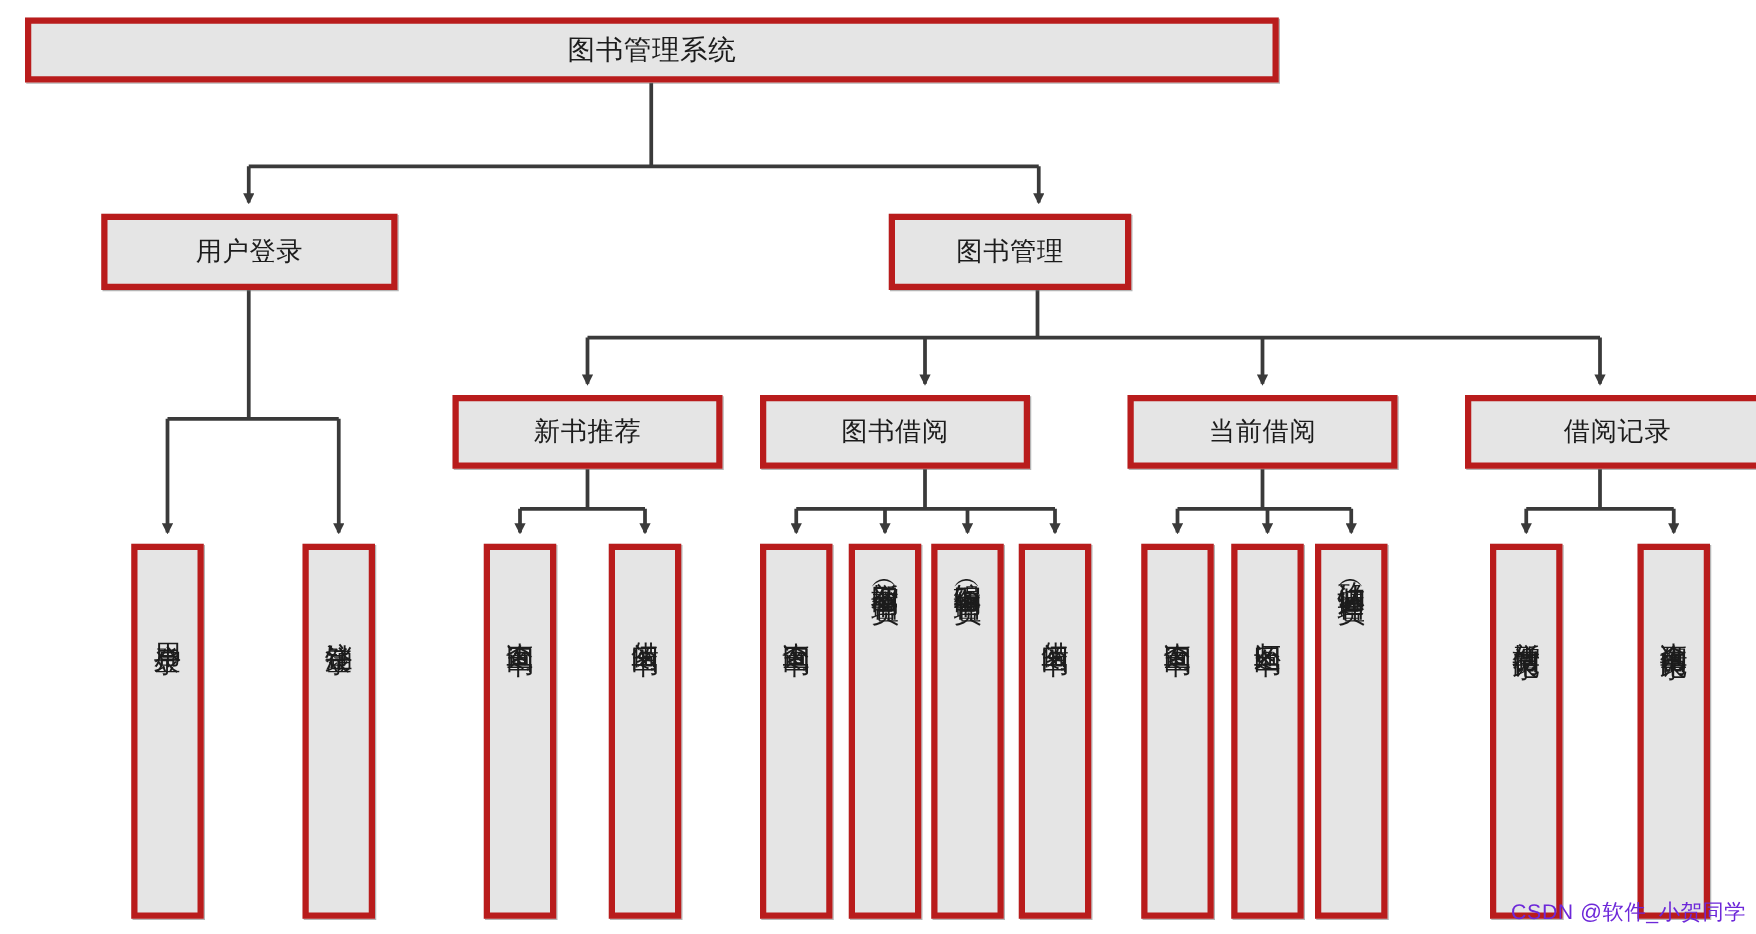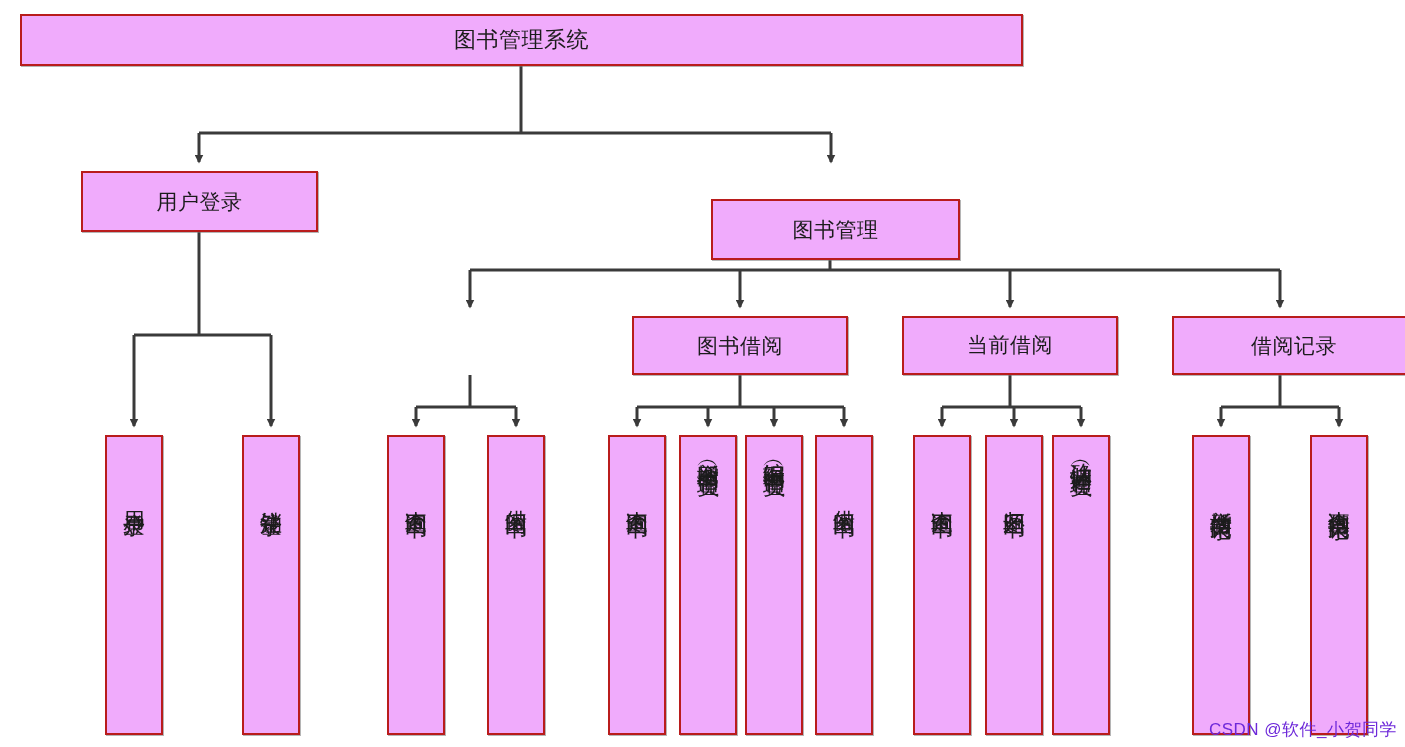"图书管理系统" .node { background: #f0abfc -> #e5e5e5; border: 2px solid #b91c1c -> 5px solid #b91c1c }
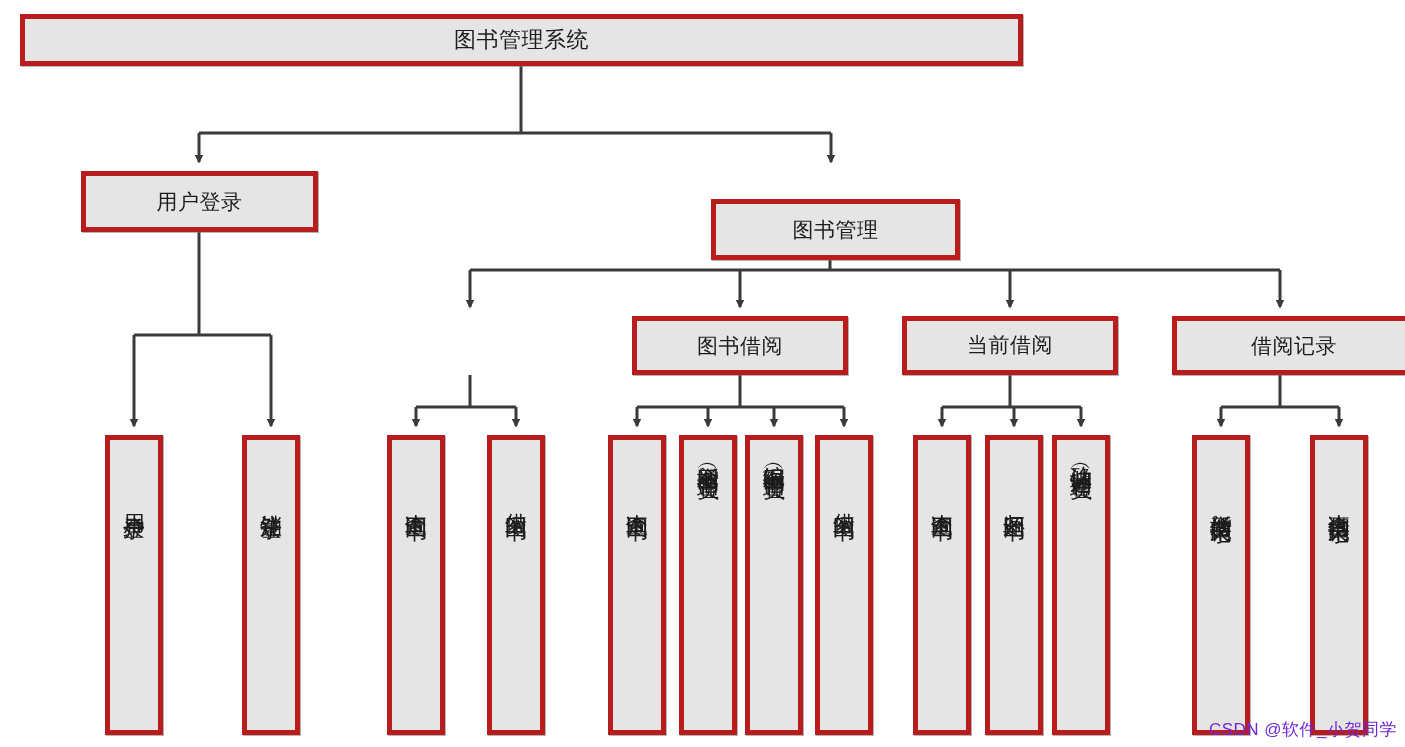"图书管理" div.node { margin-top: 28px -> none; width: 249px -> 194px }
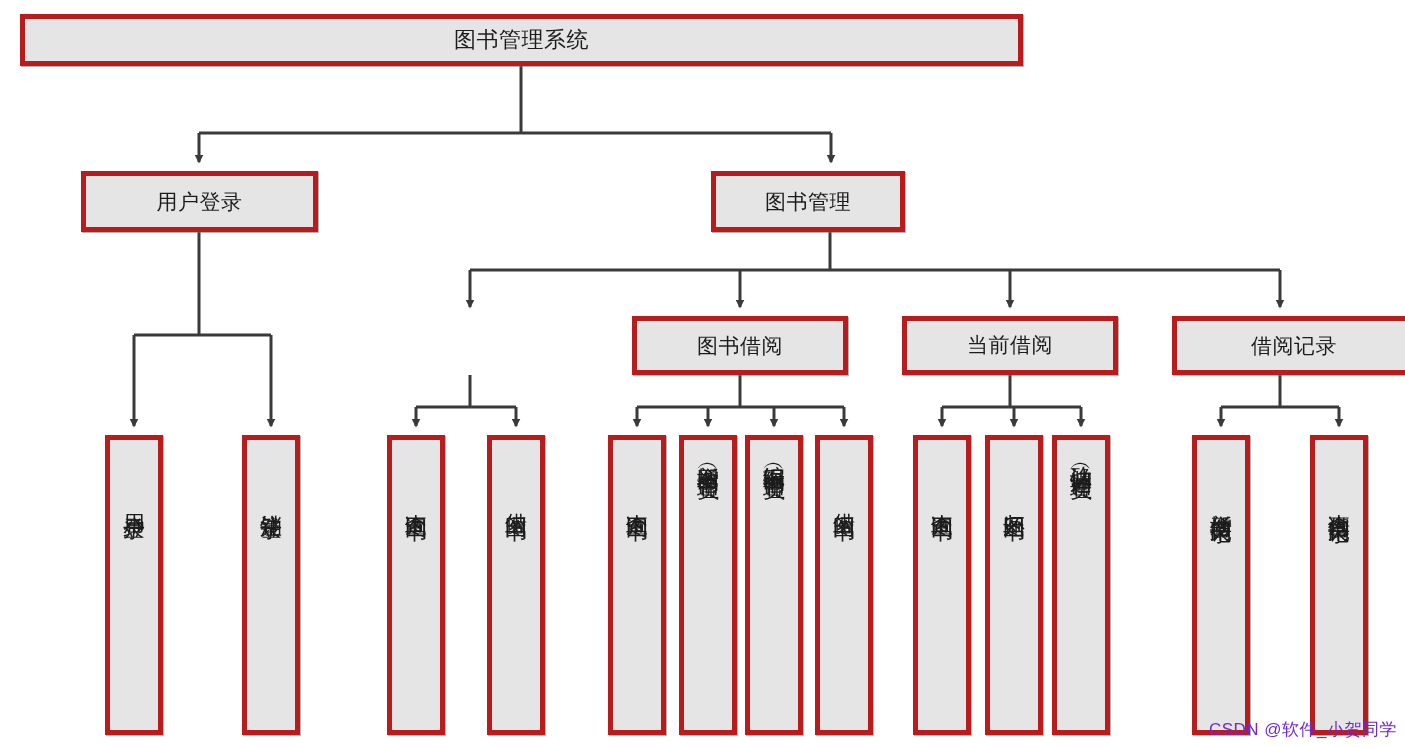"新书推荐" div.node { html: none -> <div> <span>新书推荐</span> </div> }
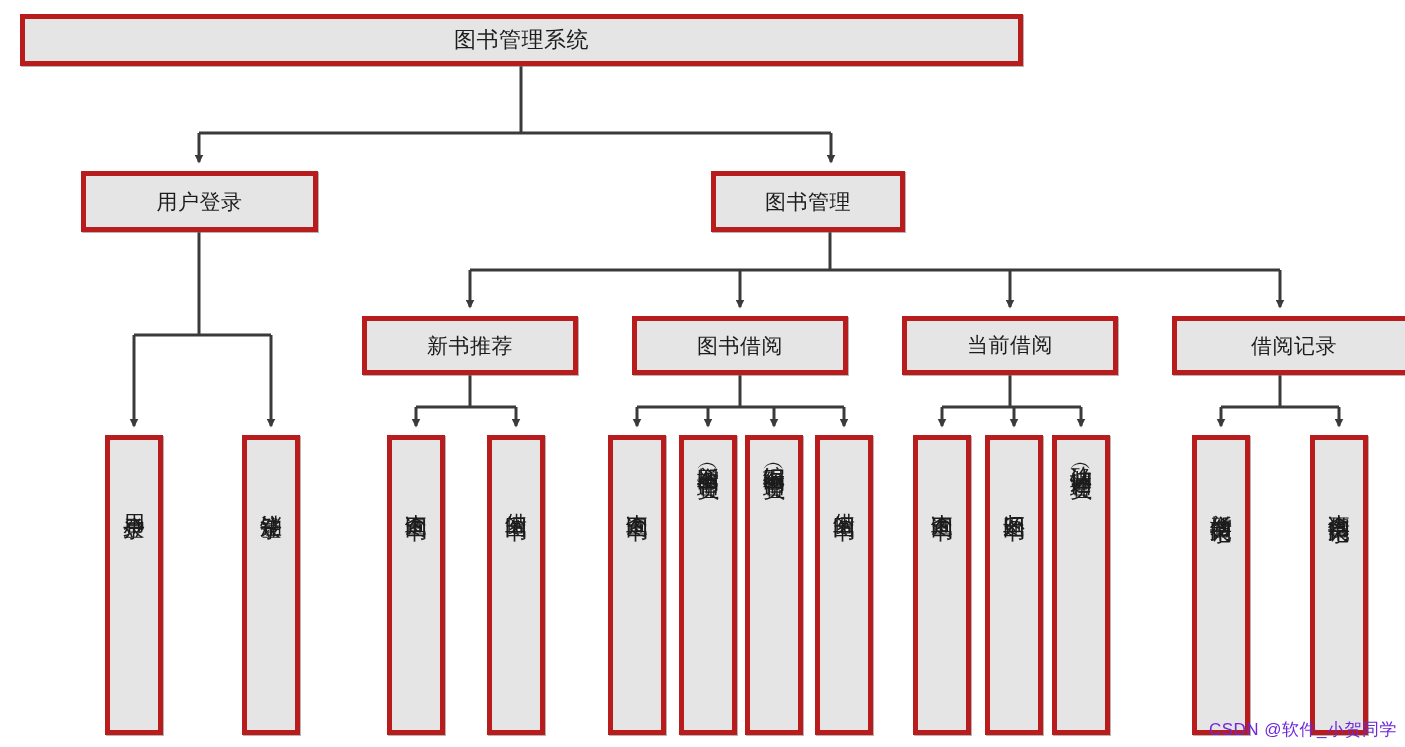"图书借阅" div.node { left: 632px -> 608px }
